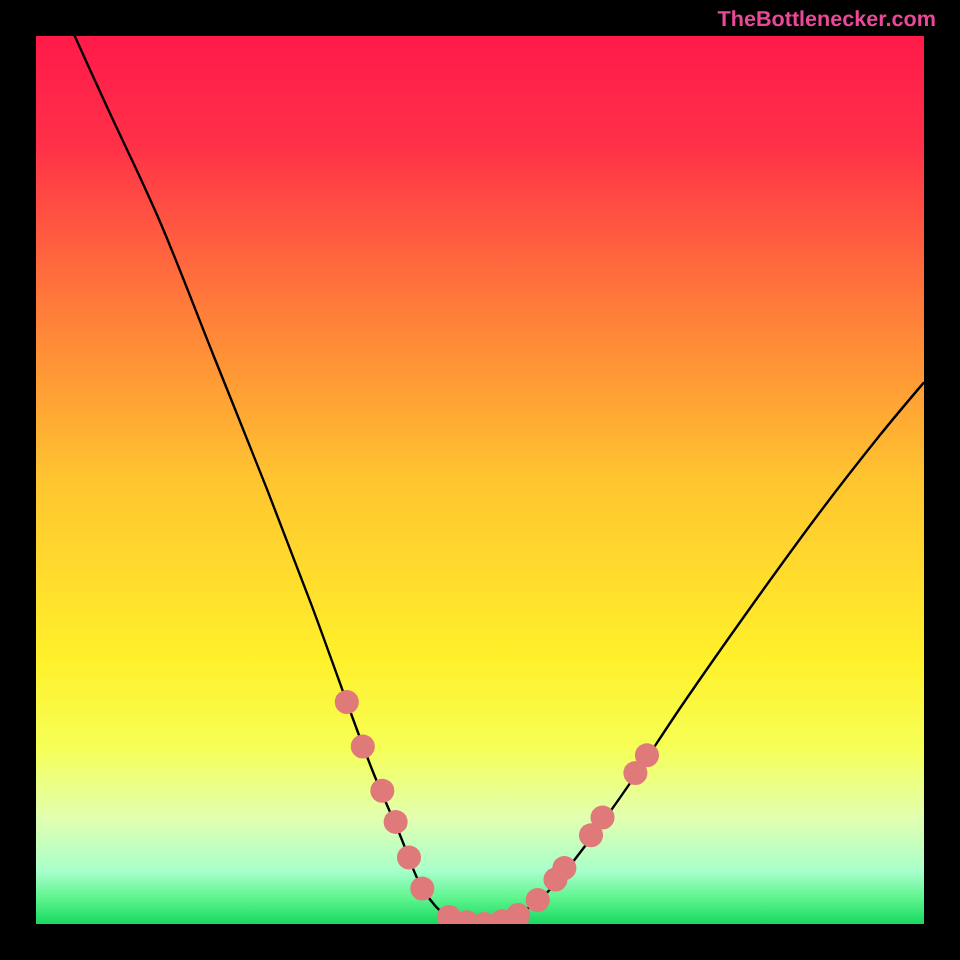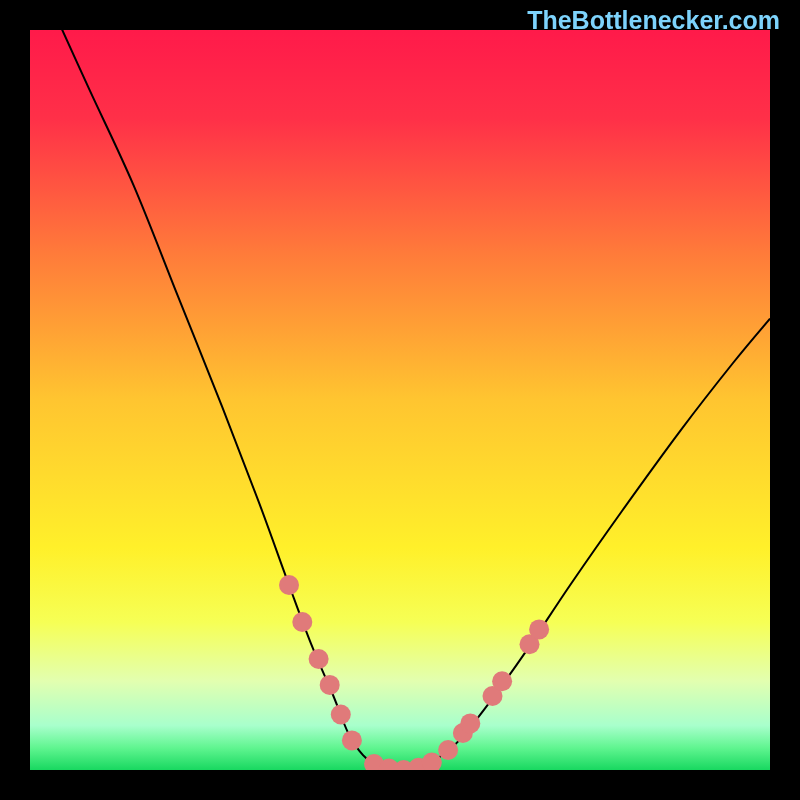"TheBottlenecker.com" .watermark { color: #7dd3fc -> #ec4899; font-size: 25px -> 18px }
